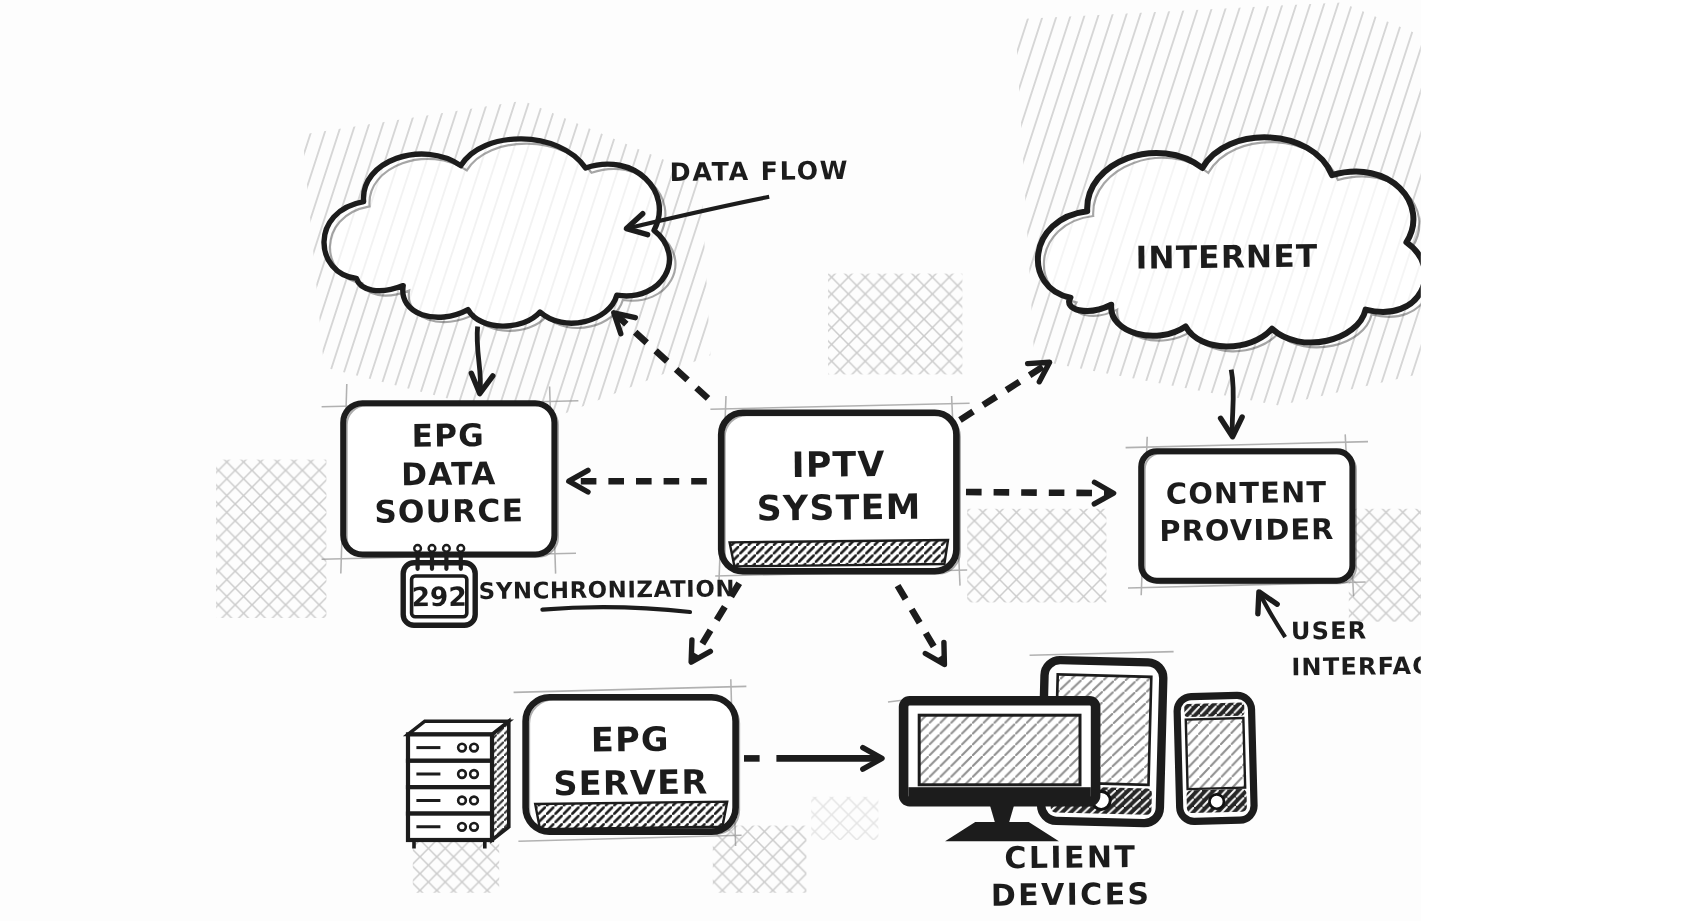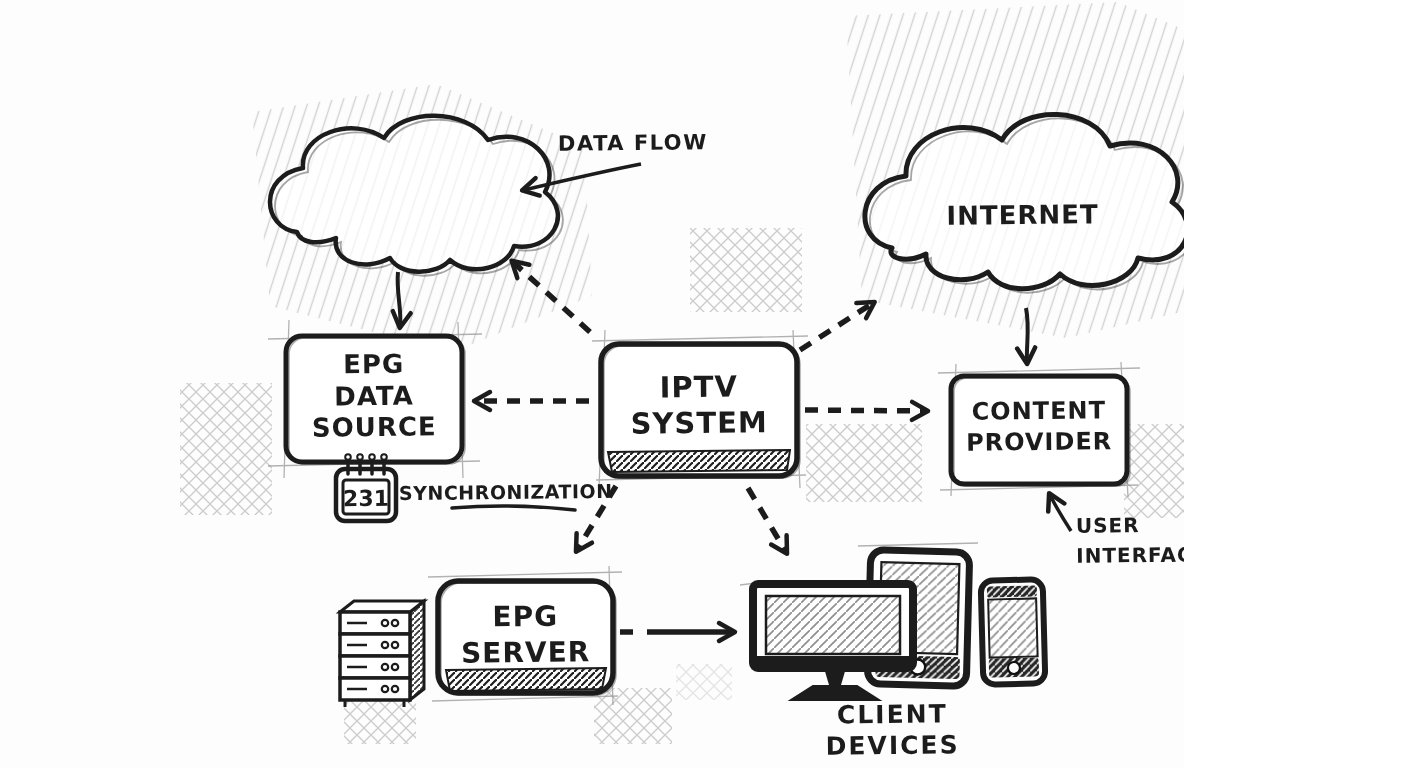"231" div.lbl { text: 231 -> 292 }
